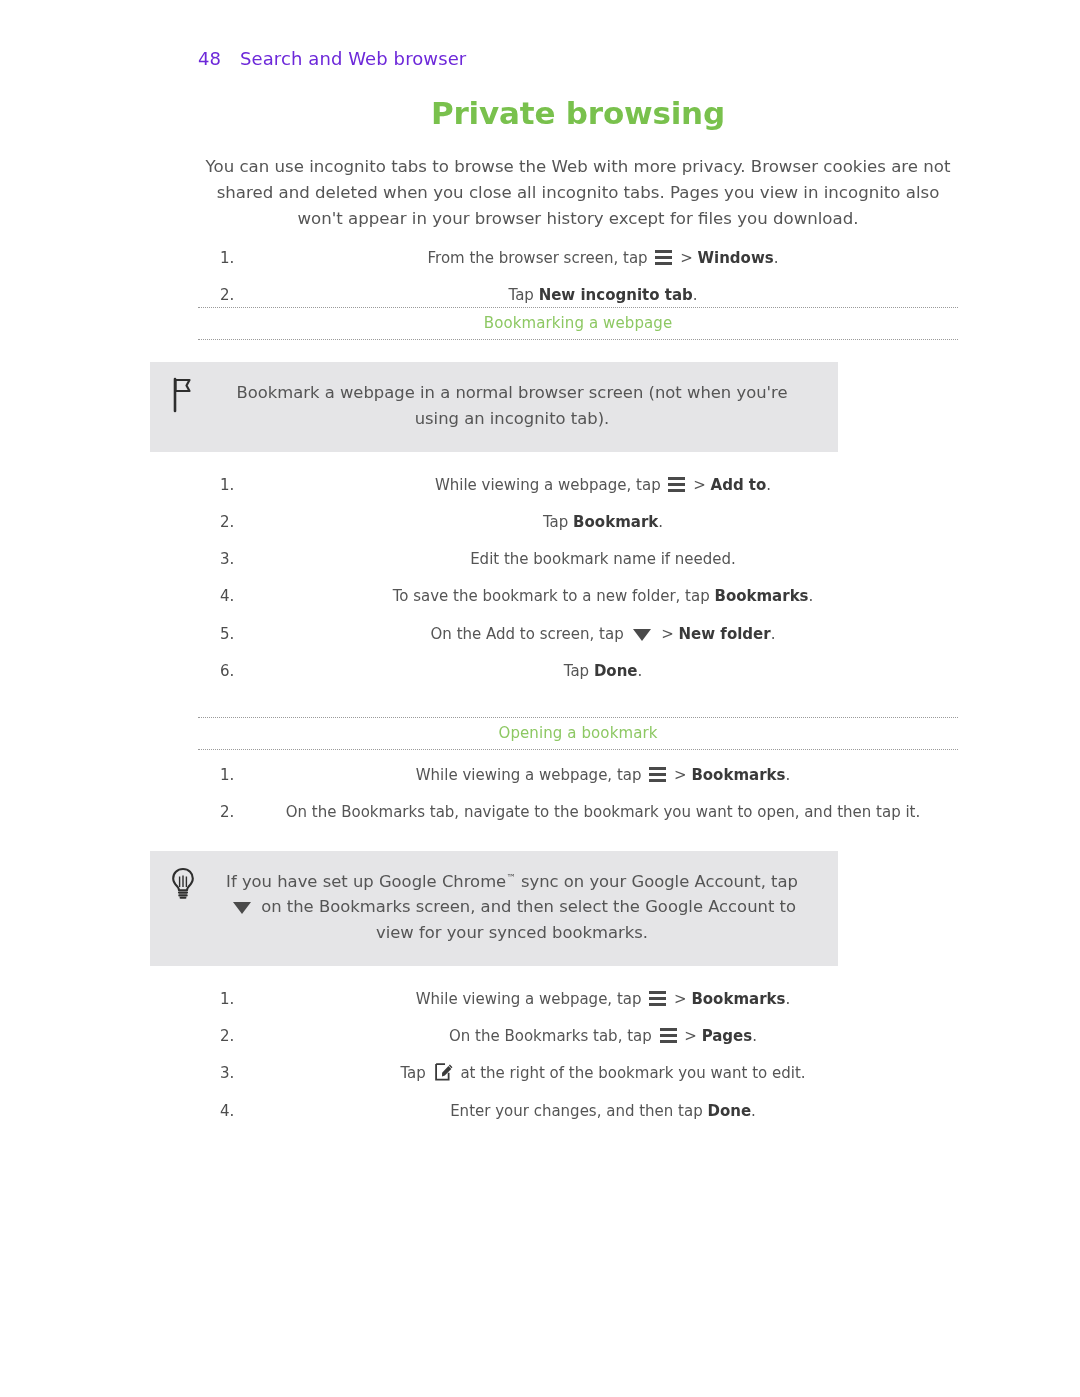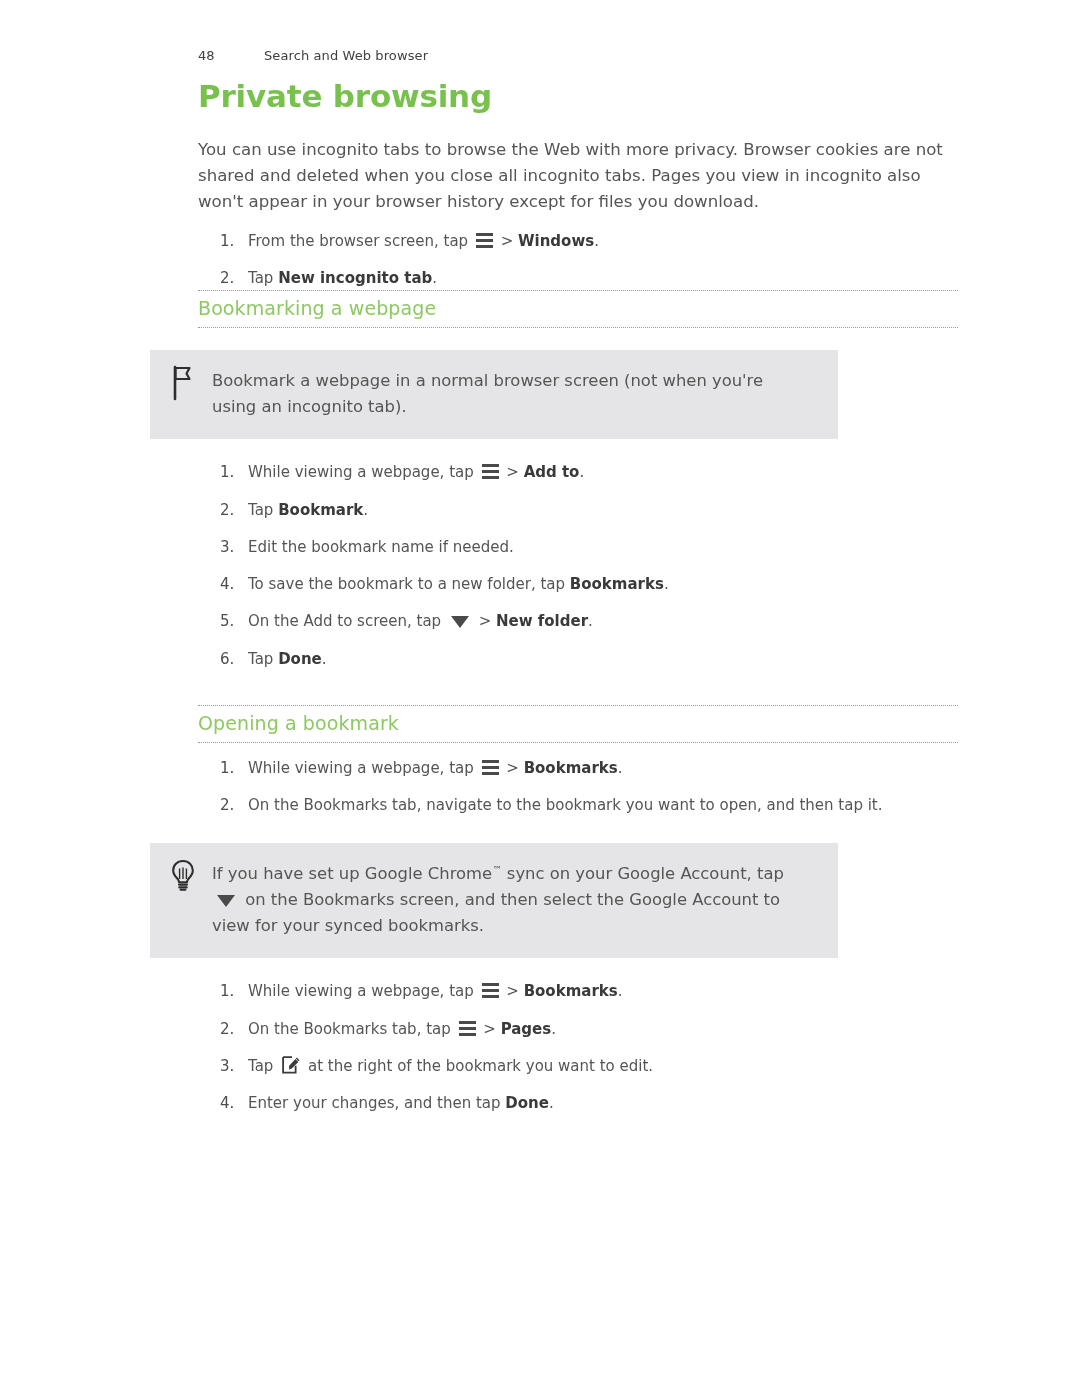"48" .page-header { color: #404040 -> #6d28d9; font-size: 13px -> 18px; gap: 24px -> none }
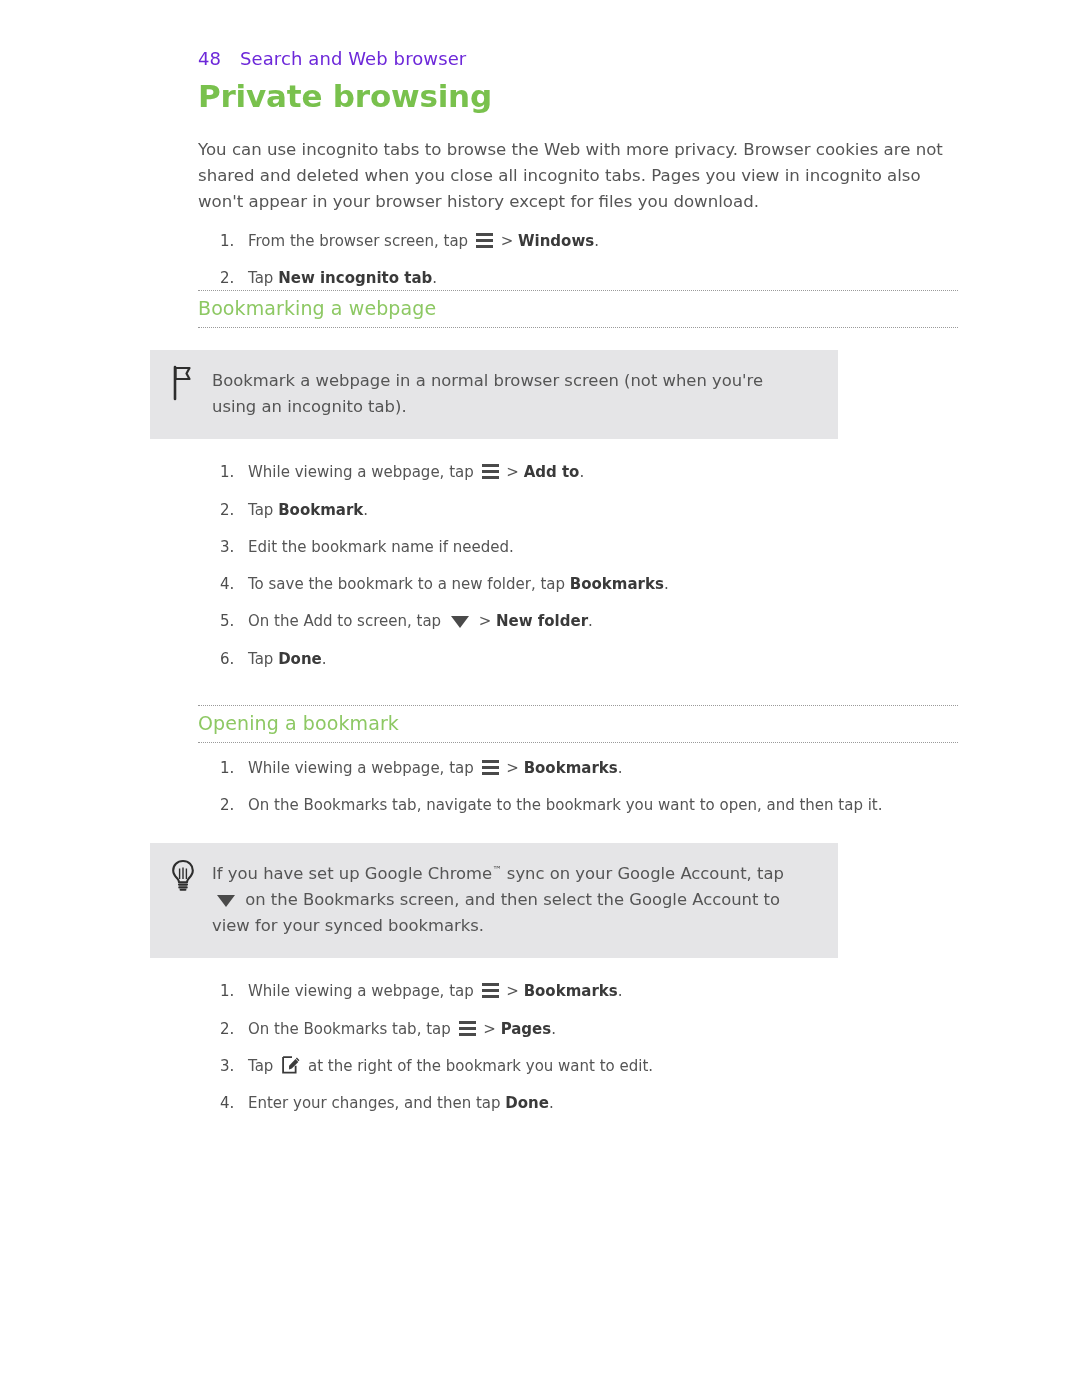"Private browsing" .content { text-align: none -> center; top: 79px -> 96px }
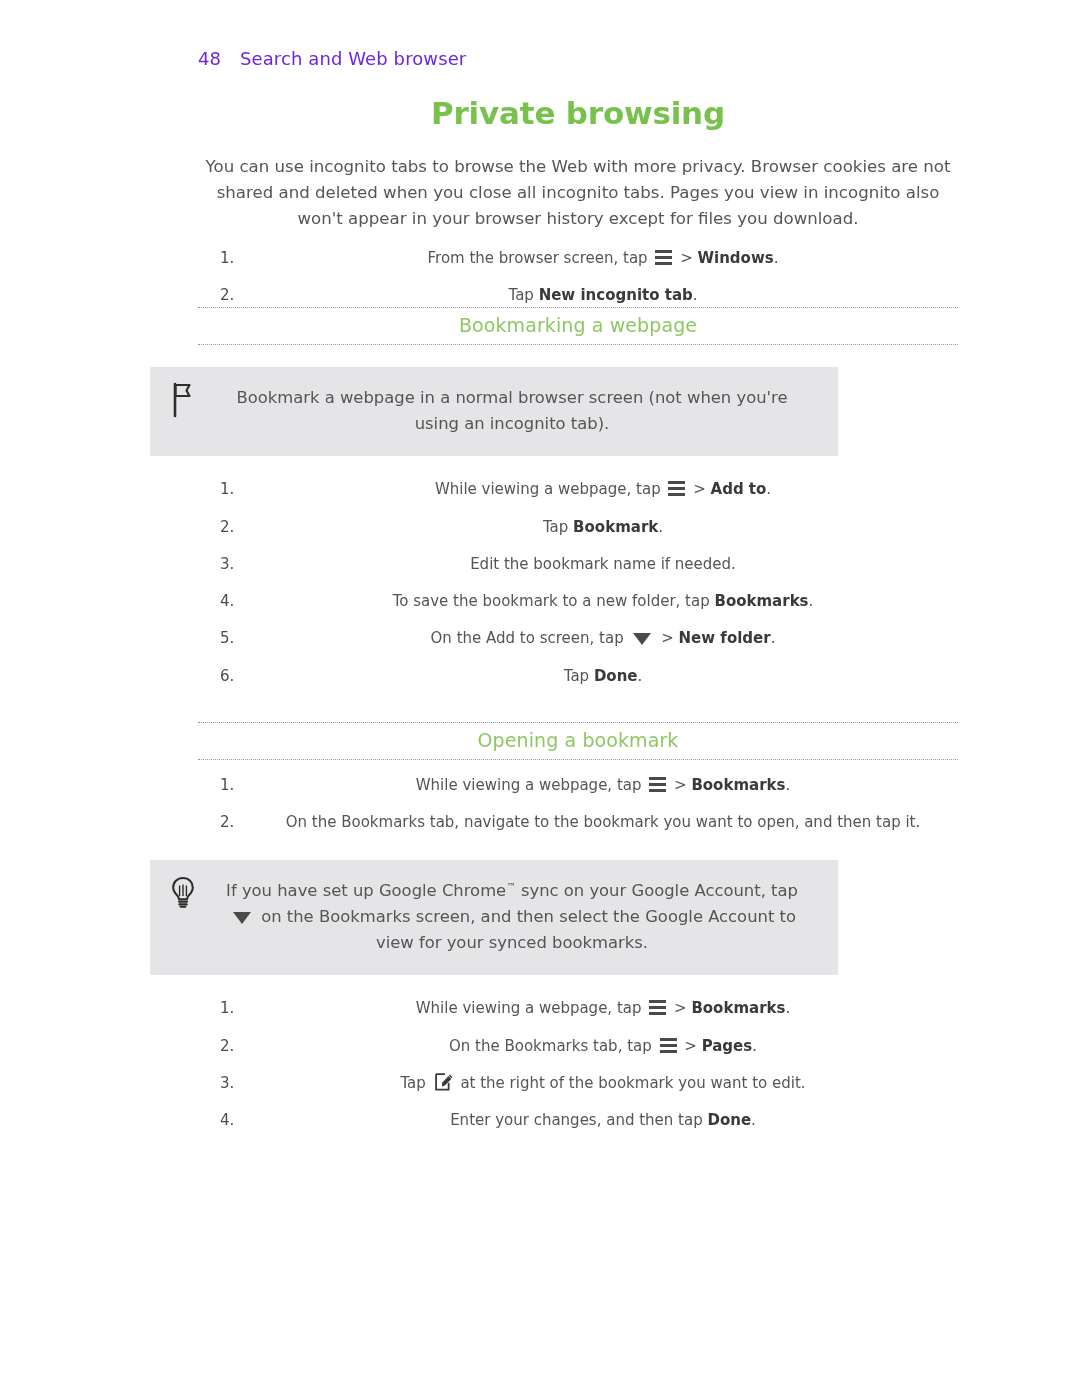"Bookmarking a webpage" .subhead h2 { font-size: 19px -> 15px }
